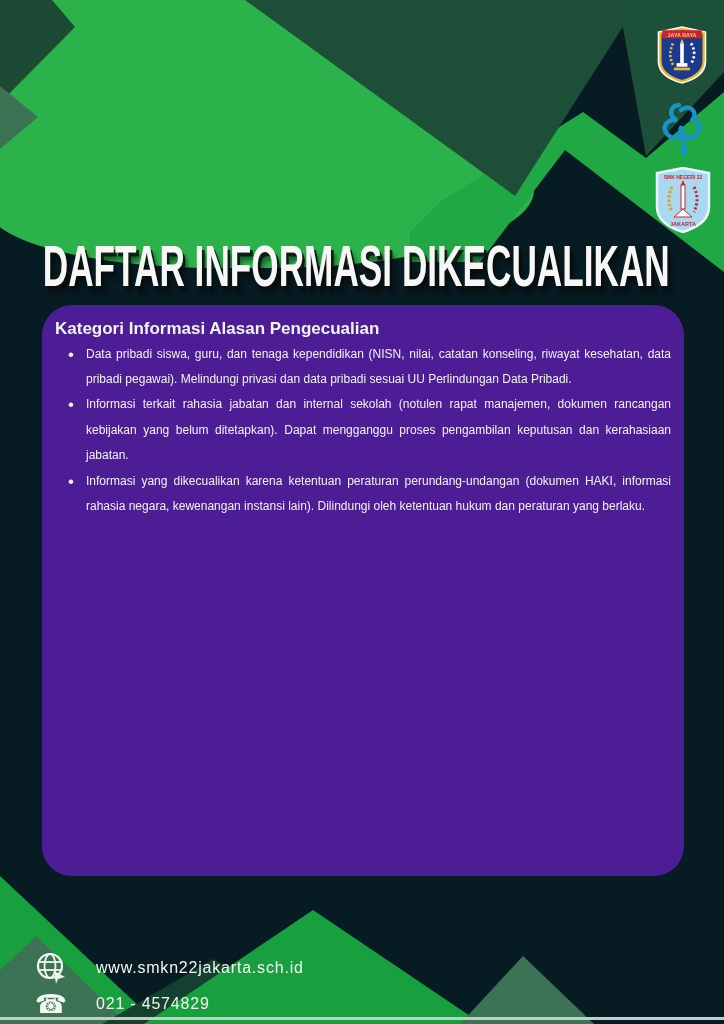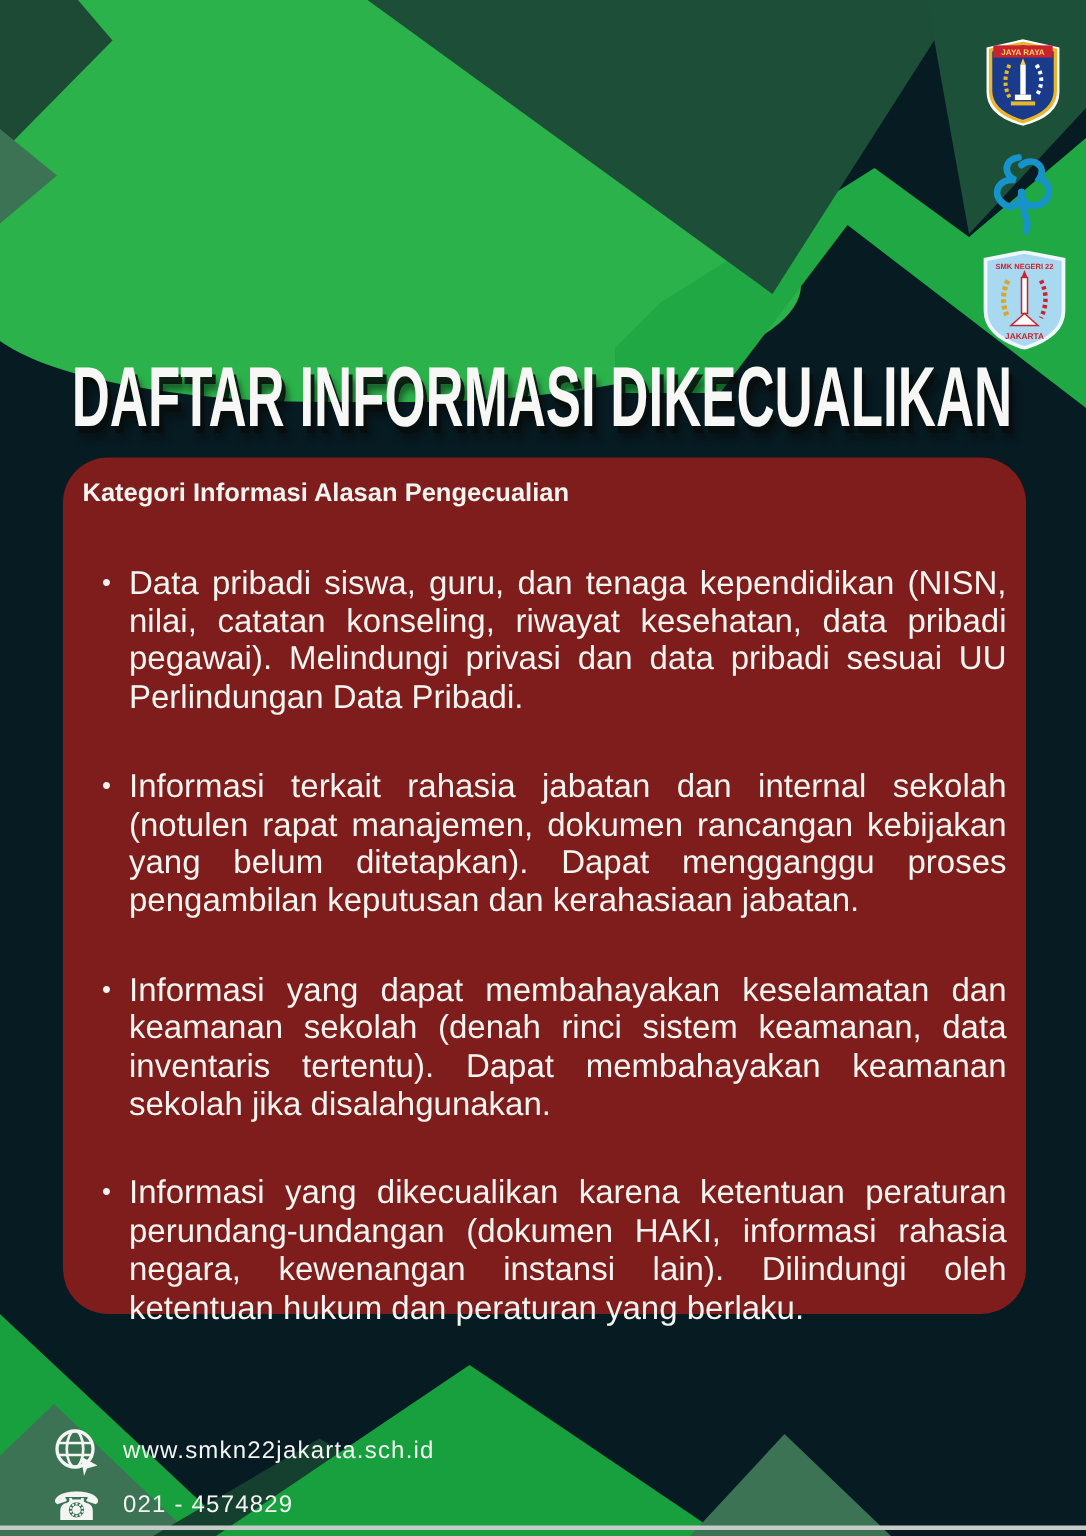"DAFTAR INFORMASI DIKECUALIKAN" .title-wrap { text-align: center -> none }
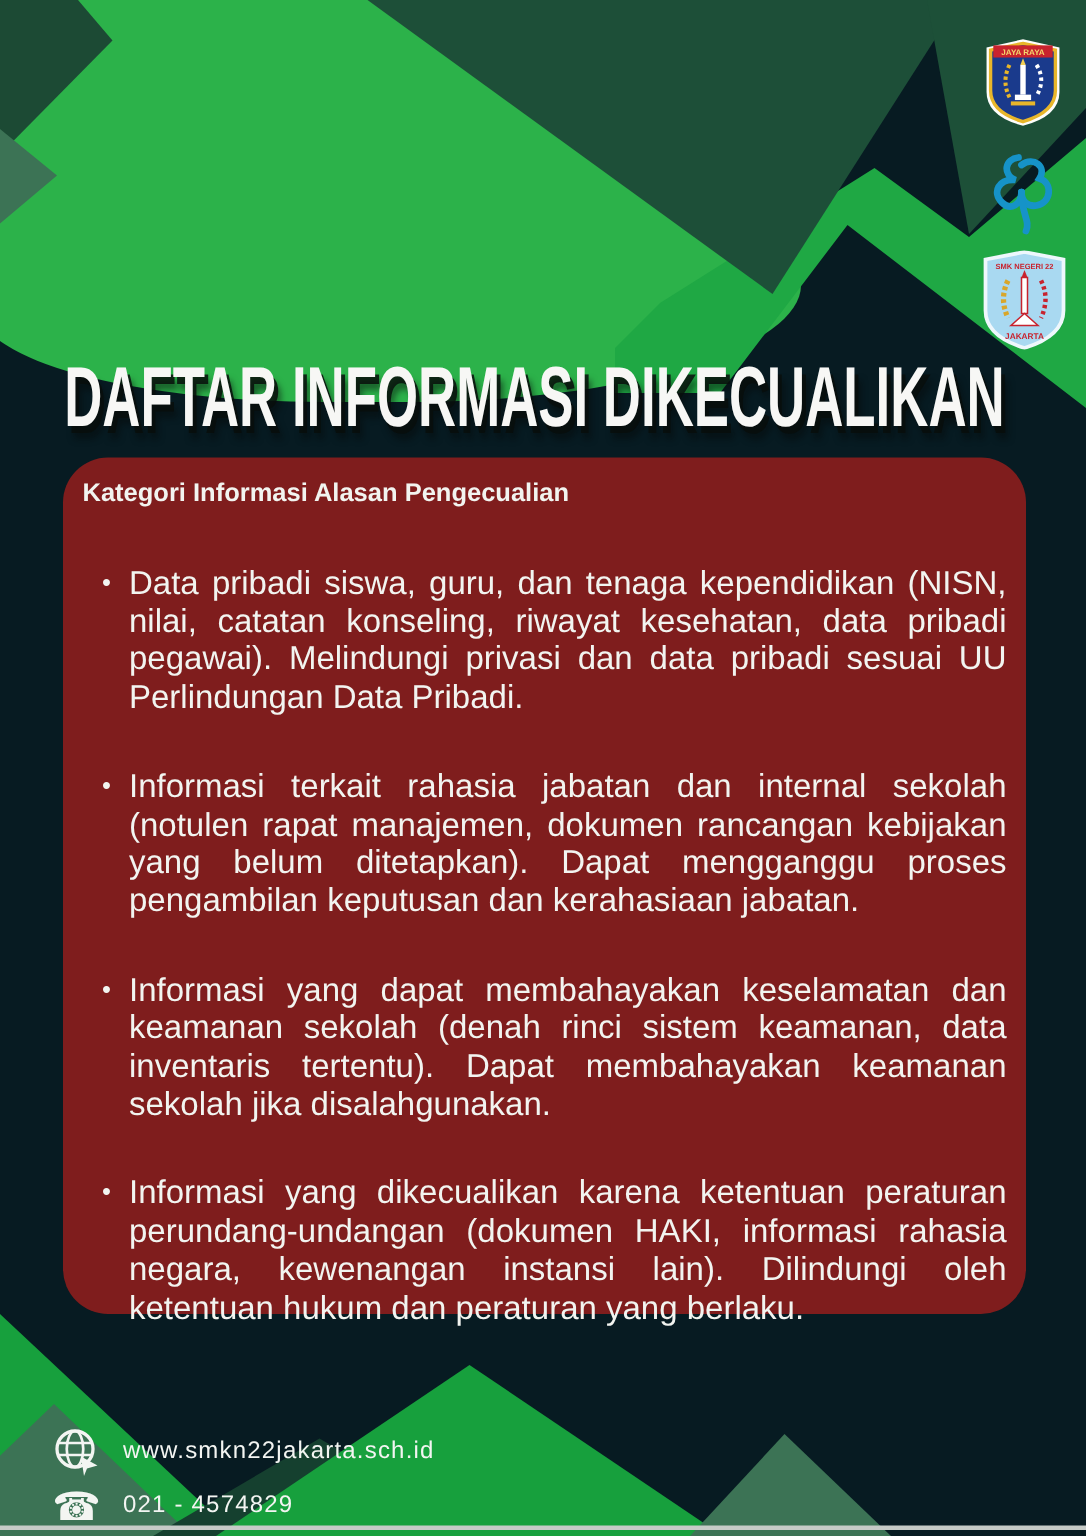"Kategori Informasi Alasan Pengecualian" .card { background: #7f1d1d -> #4c1d95 }
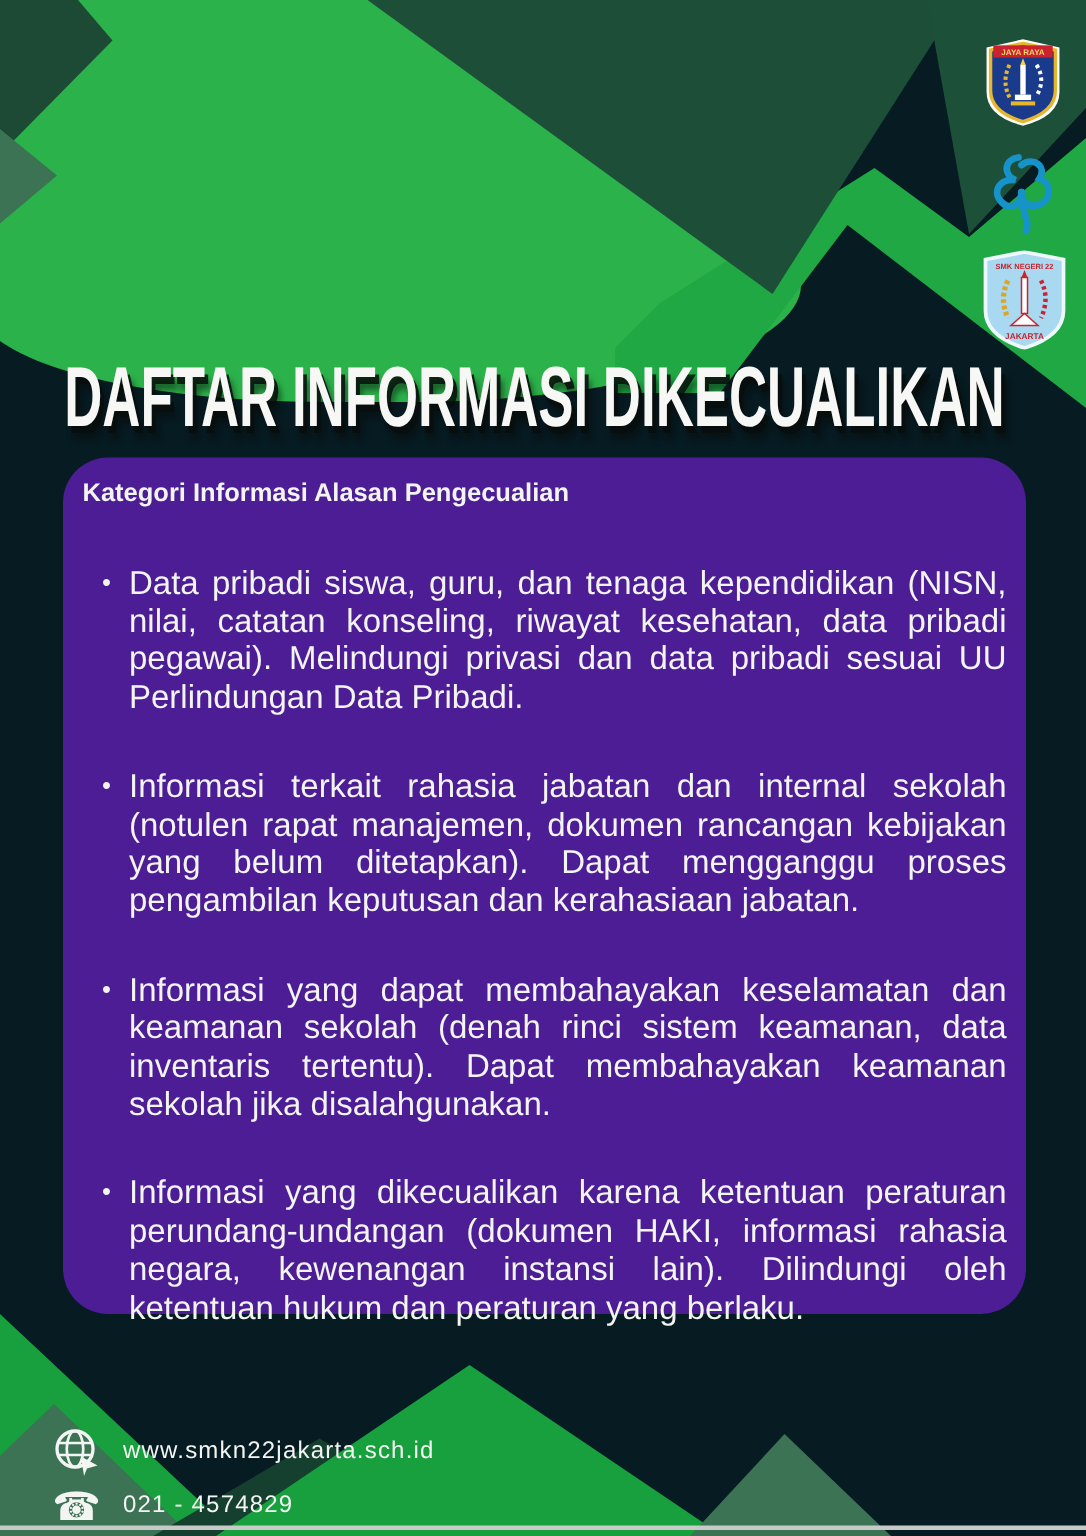"Data pribadi siswa, guru, dan" .card li { font-size: 22px -> 12px; margin-top: 34px -> none }
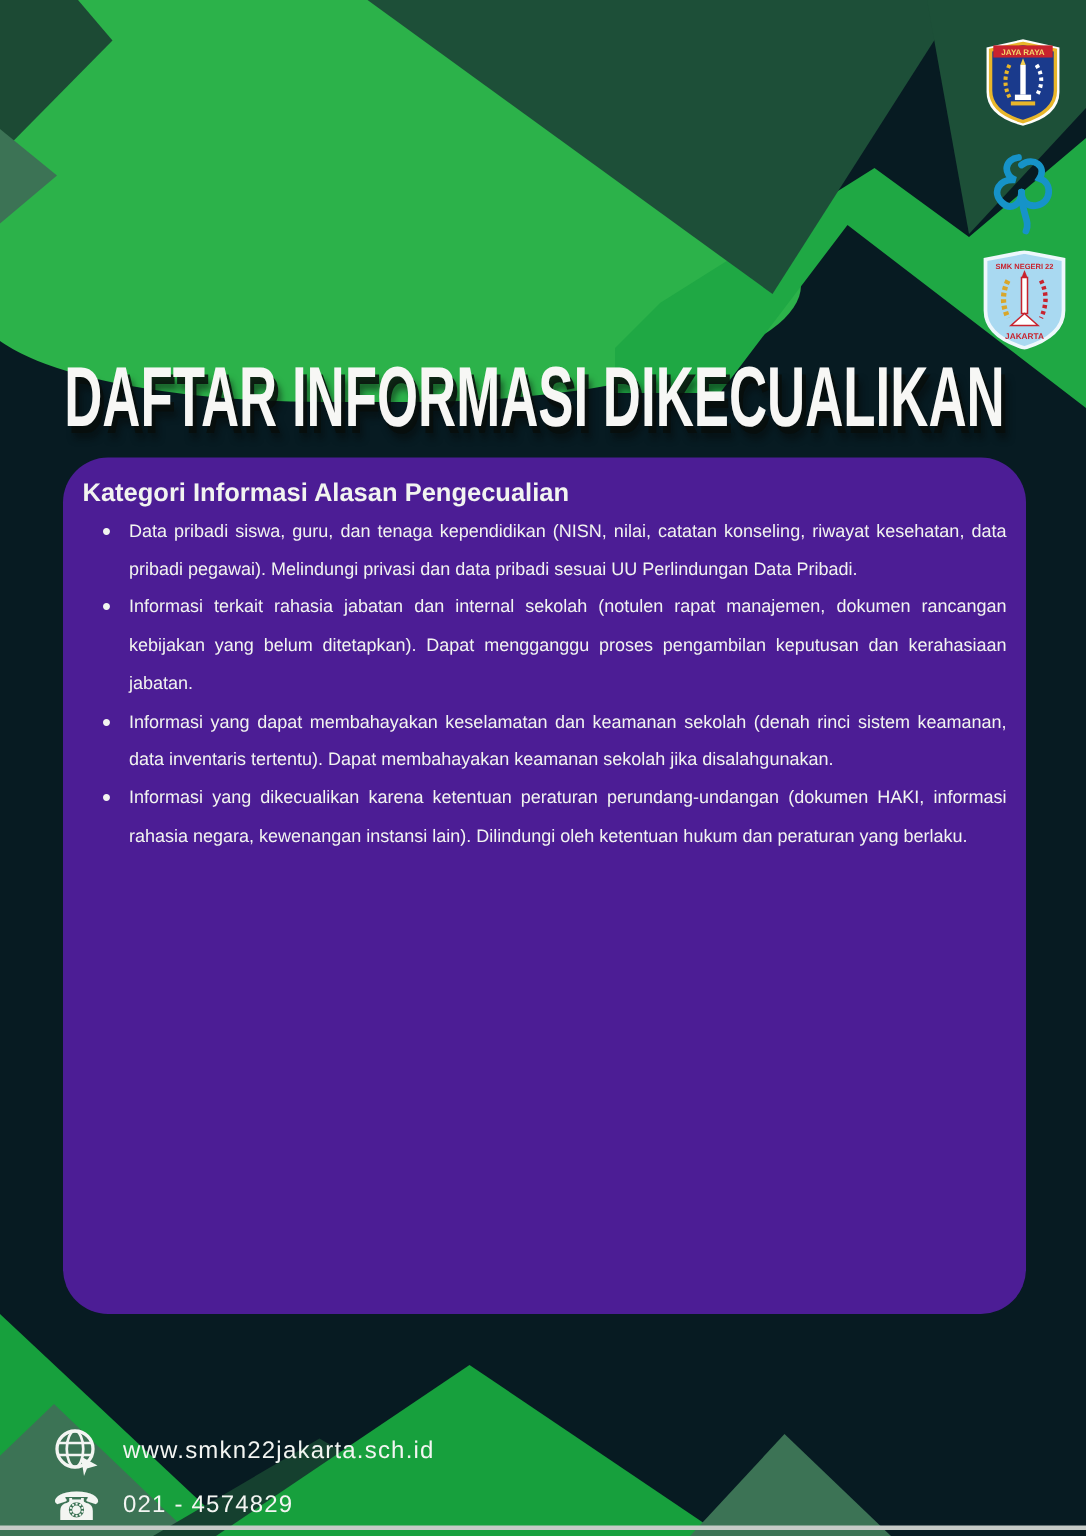"Informasi yang dapat membahayakan" li { html: <li>Informasi yang dapat membahayakan keselamatan dan keamanan sekolah (denah rinci sistem keamanan, data inventaris tertentu). Dapat membahayakan keamanan sekolah jika disalahgunakan.</li> -> none }
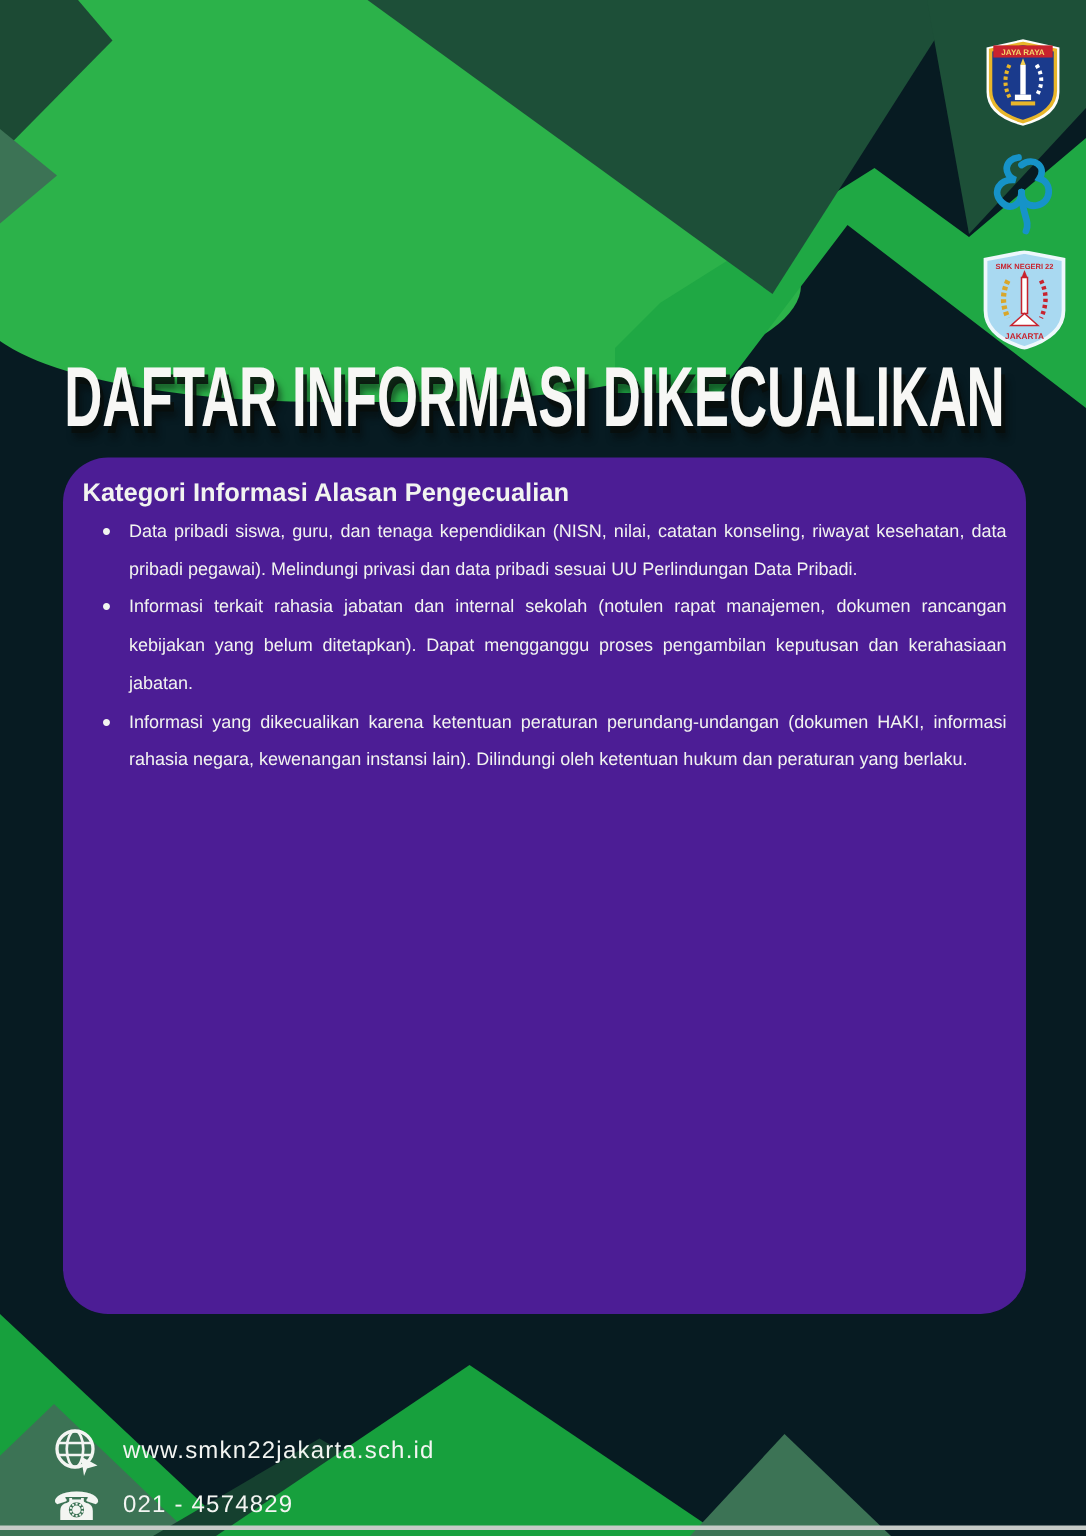"www.smkn22jakarta.sch.id" .footer-row { gap: 14px -> 28px }
